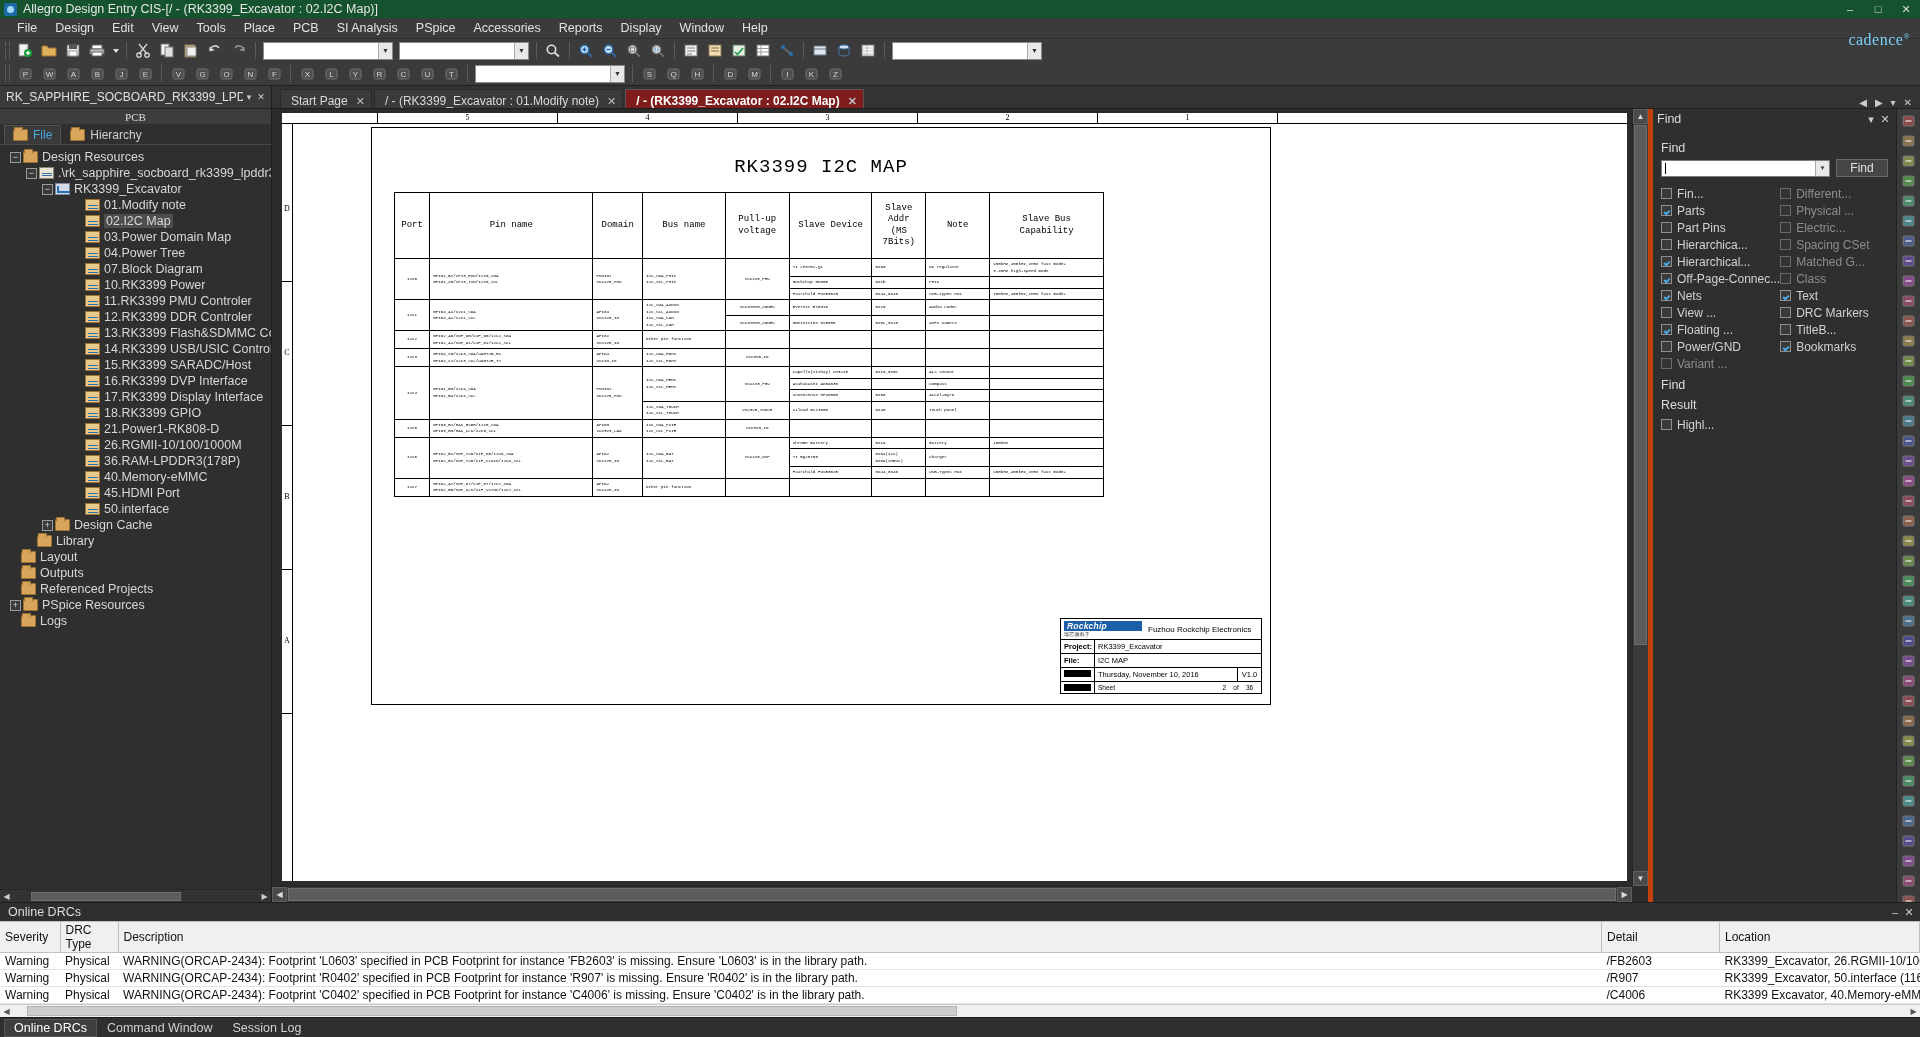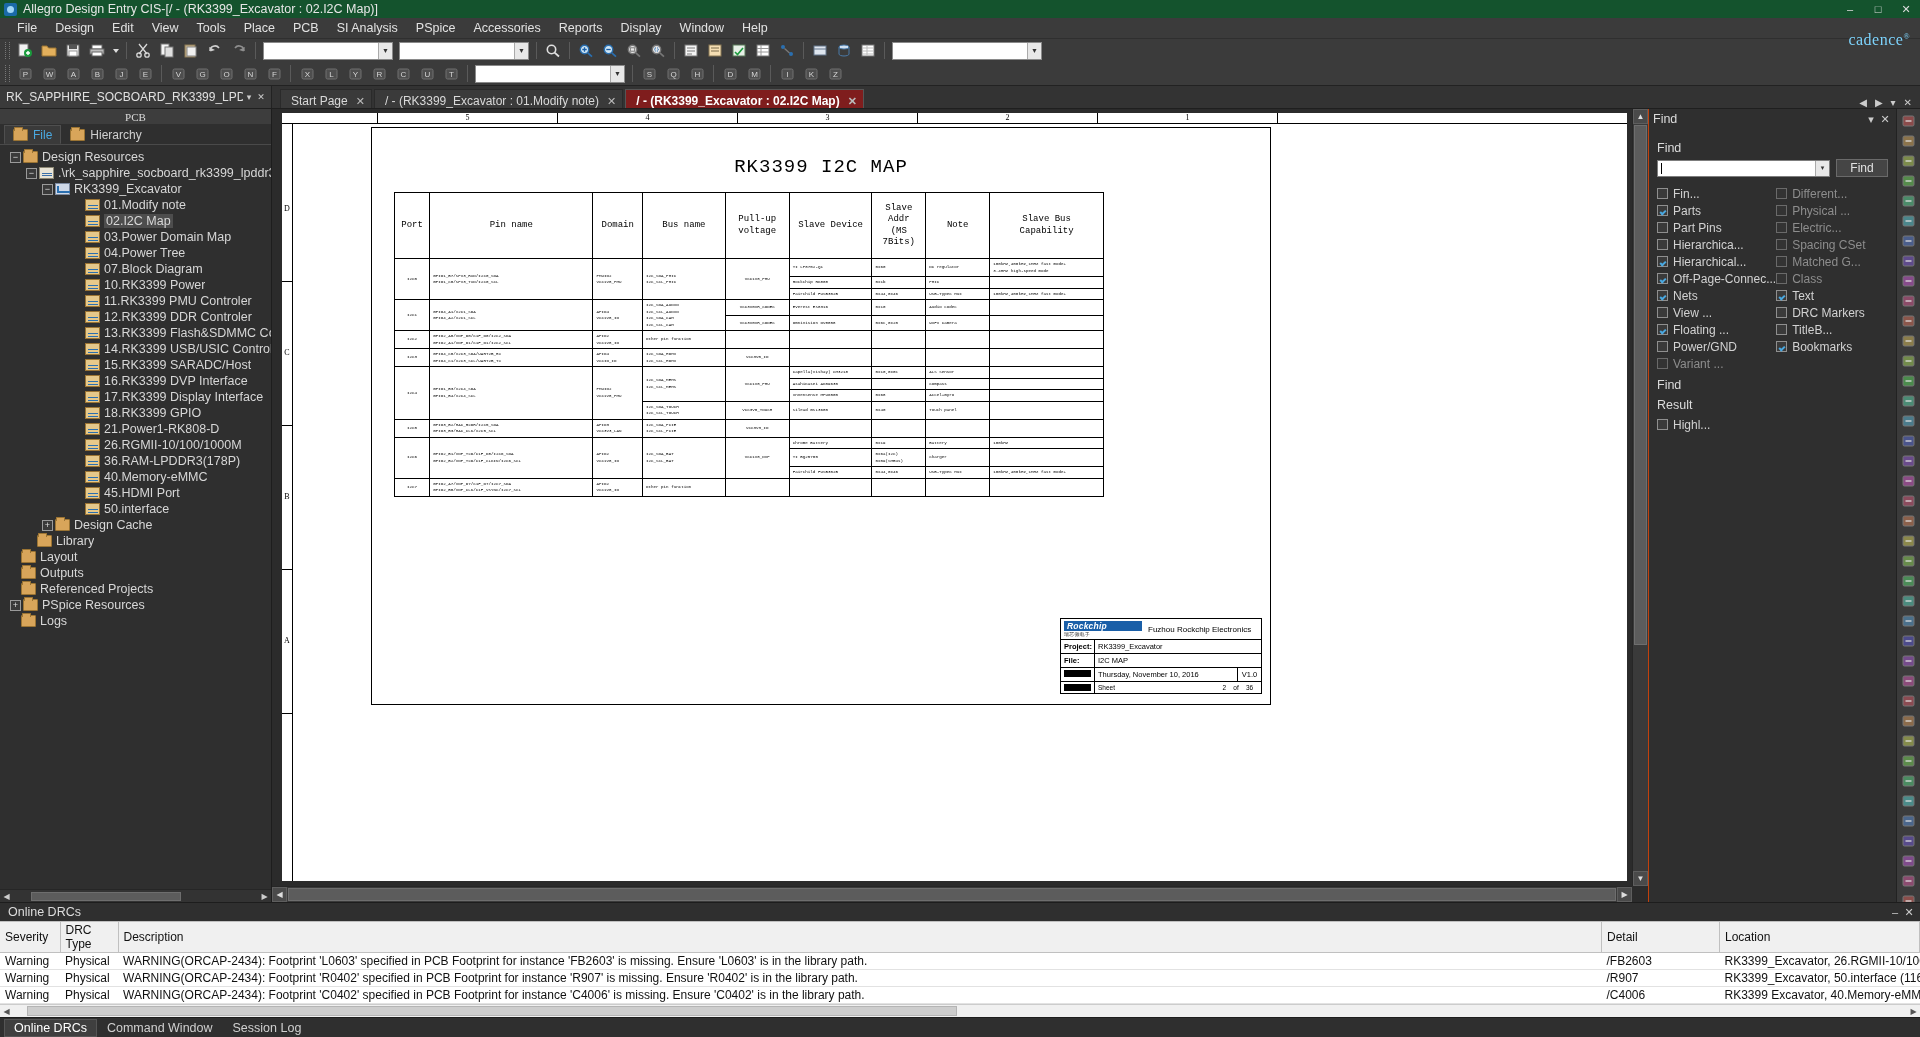"Find" .findpanel { border-left: 1px solid #c2410c -> 5px solid #c2410c }
